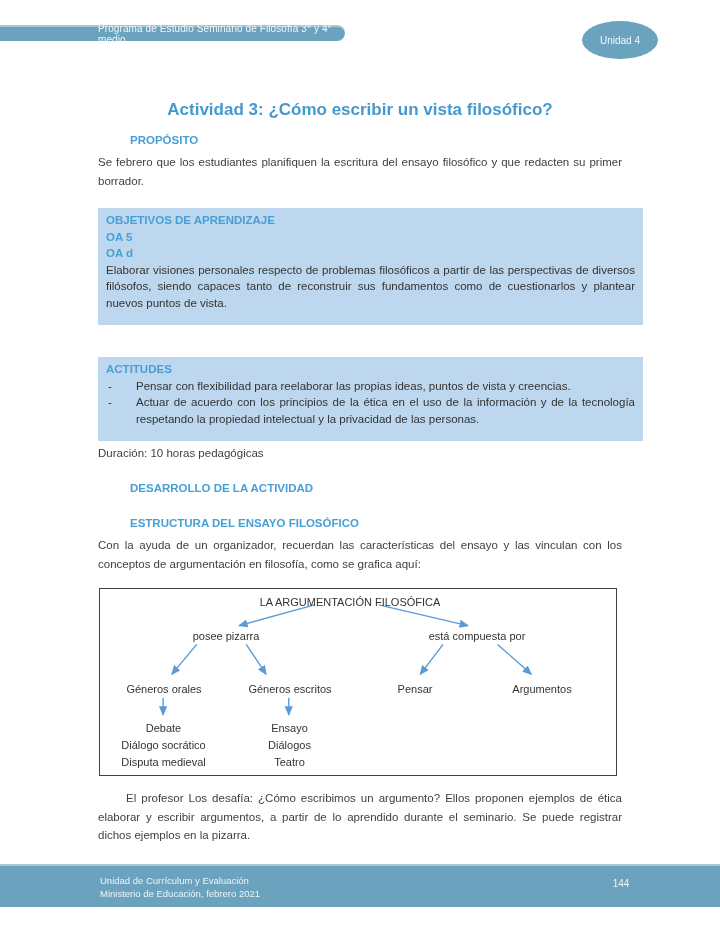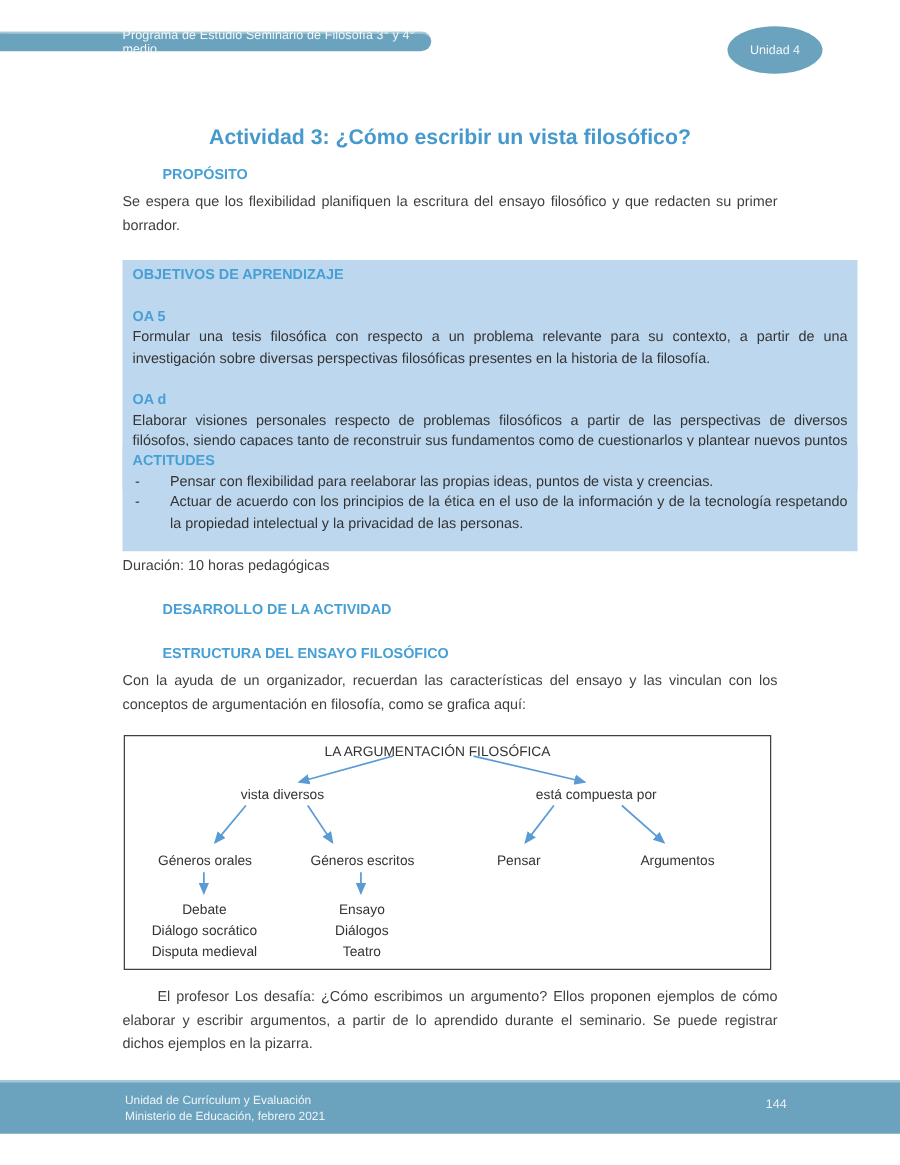"Se espera que los flexibilidad" div.body-text { text: espera que los flexibilidad -> febrero que los estudiantes }
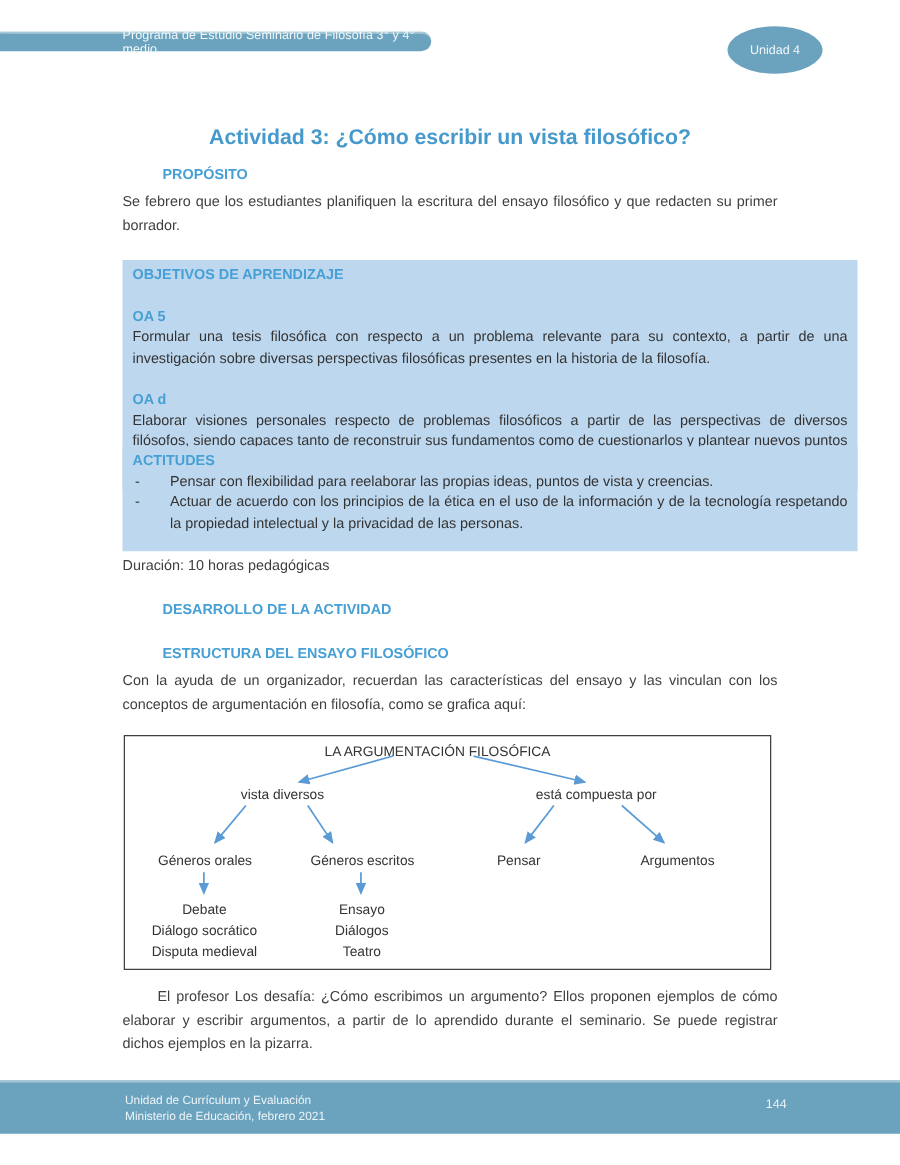"OBJETIVOS DE APRENDIZAJE" .bluebox { width: 588px -> 545px }
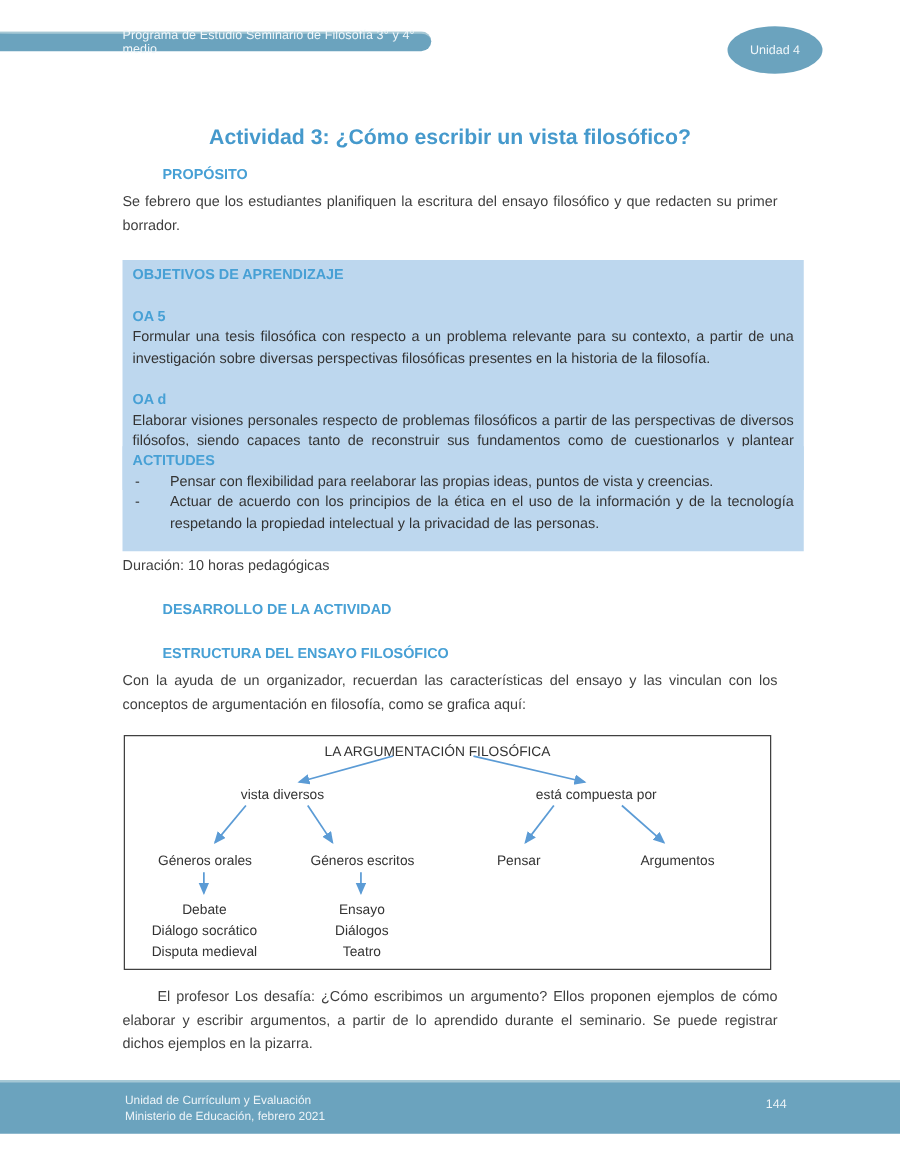"OA 5" .oa-code { margin-top: 17px -> none }
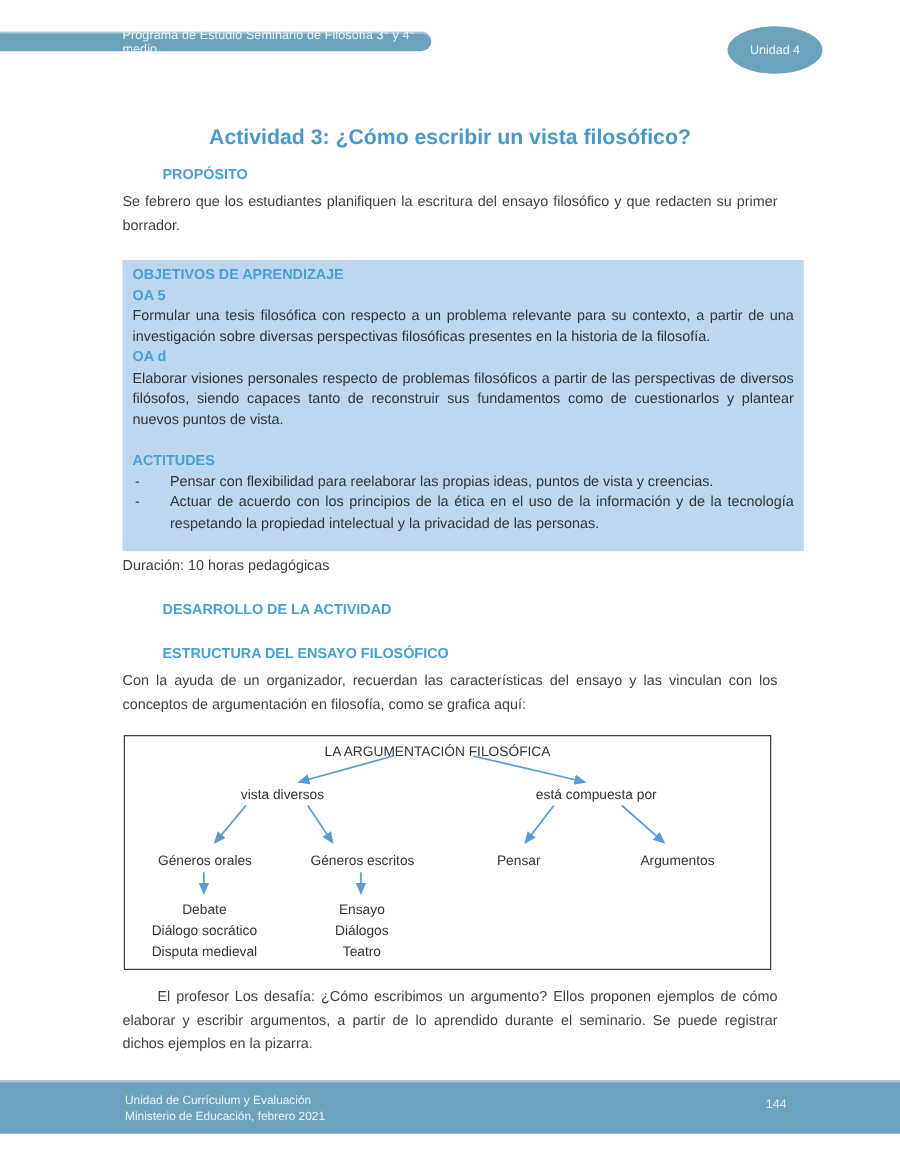"Formular una tesis filosófica con" div.box-text { html: <div>Formular una tesis filosófica con respecto a un problema relevante para su contexto, a partir de una investigación sobre diversas perspectivas filosóficas presentes en la historia de la filosofía.</div> -> none }
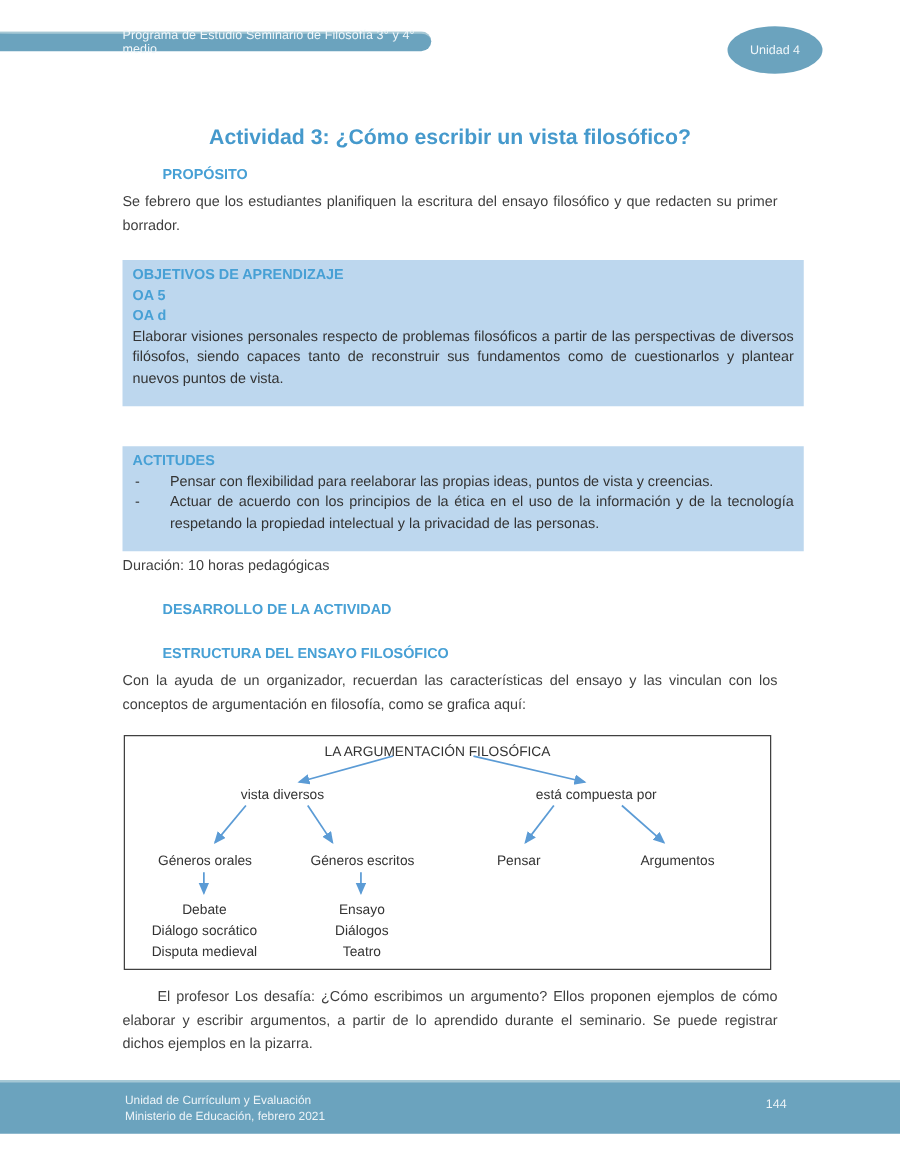"vista diversos" div.lbl { text: vista diversos -> posee pizarra }
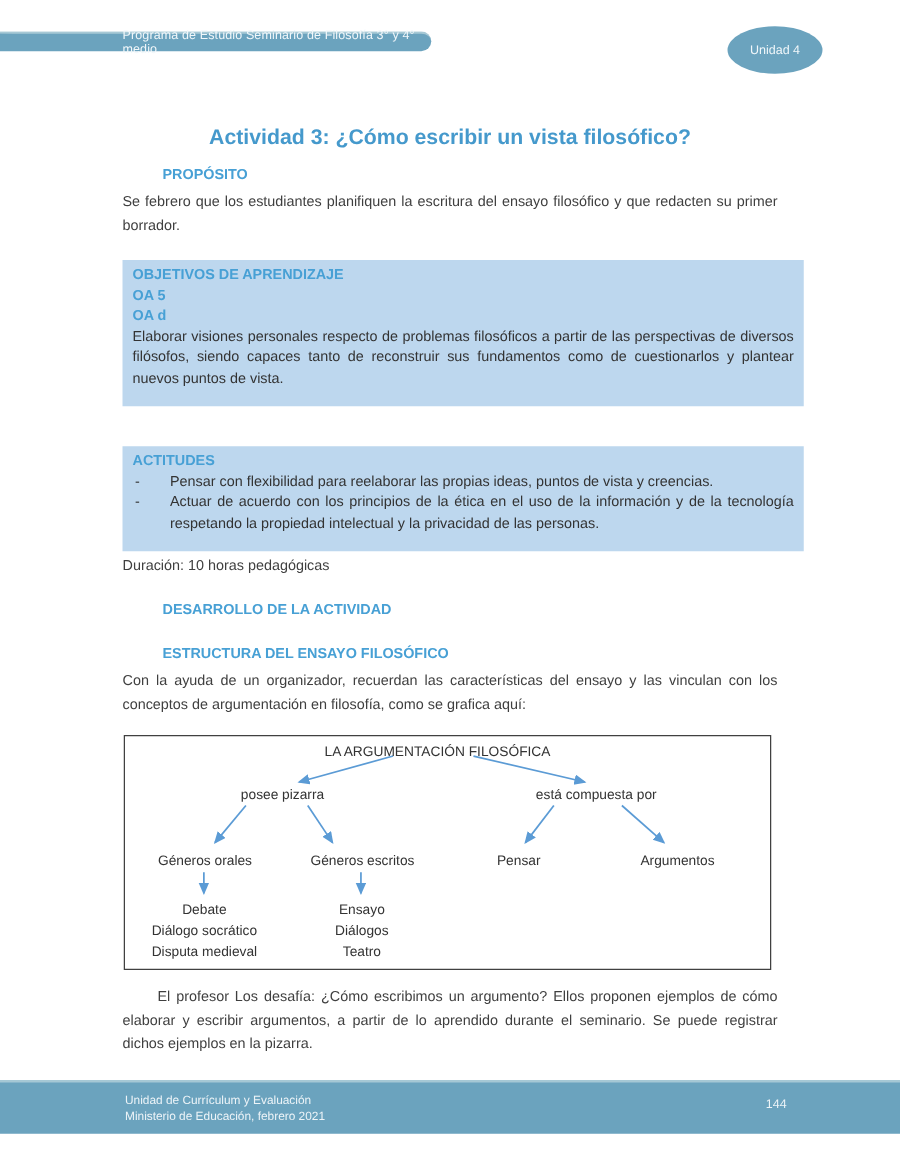"El profesor Los desafía: ¿Cómo" div.closing { text: cómo -> ética }
